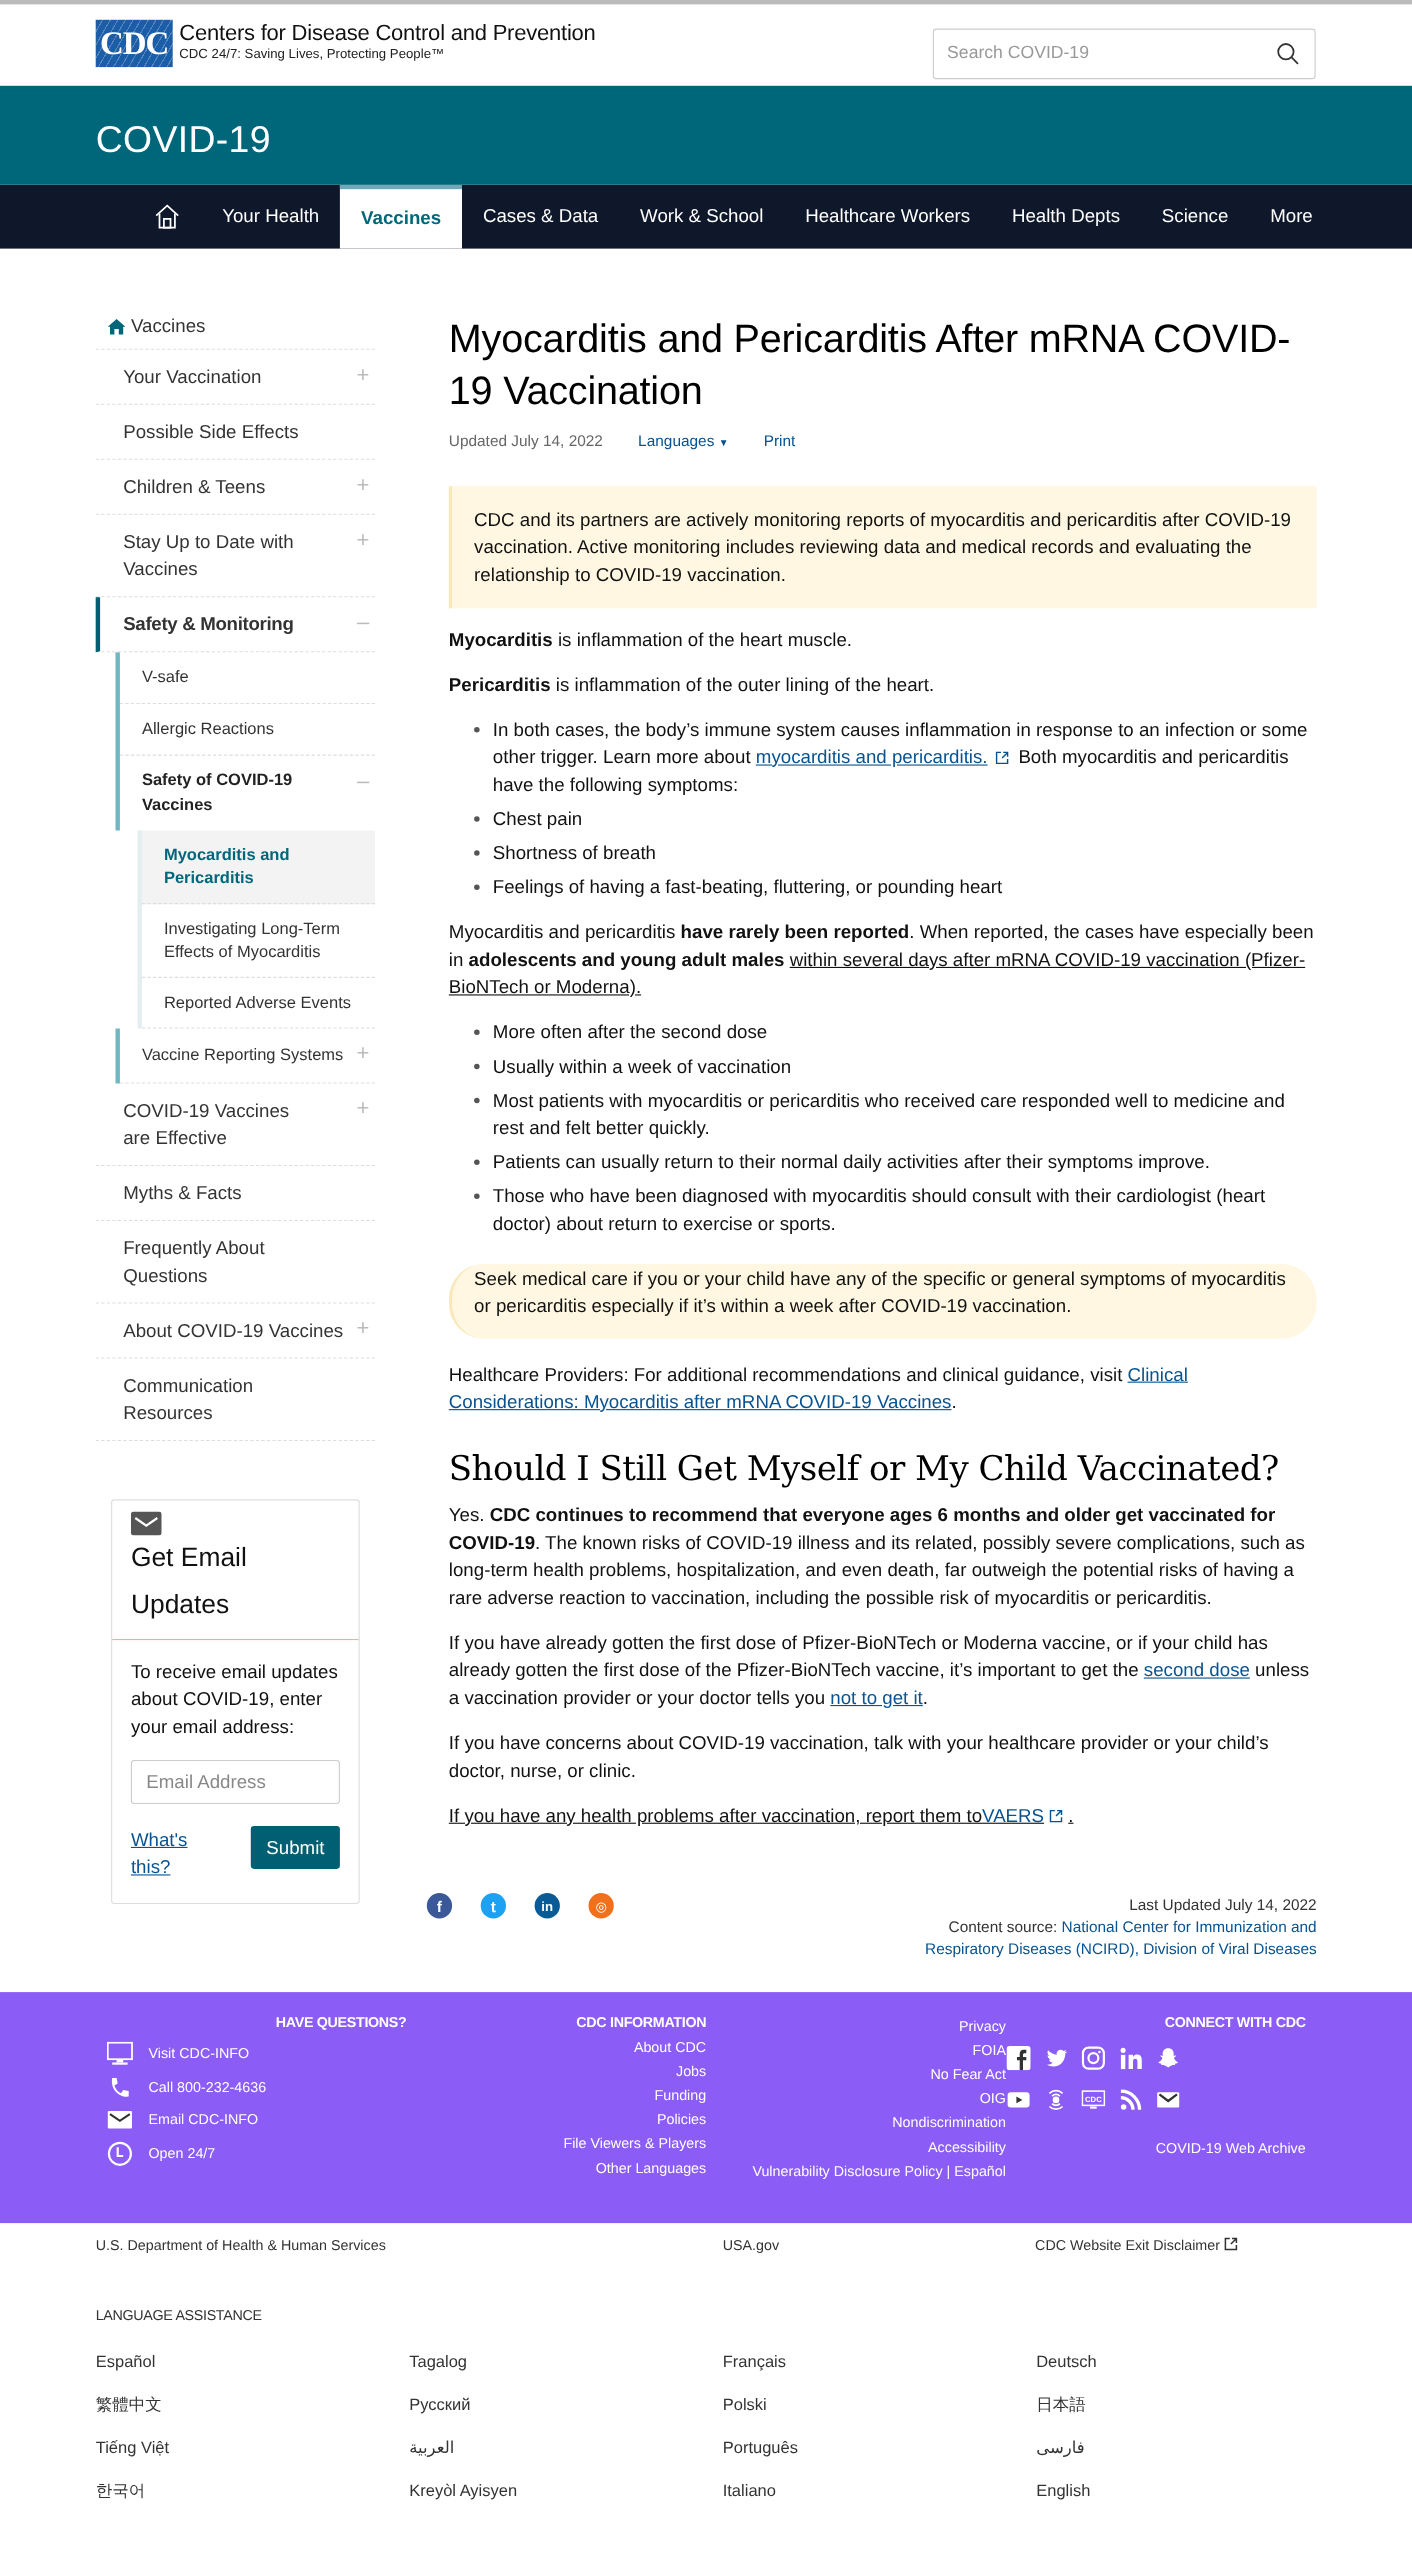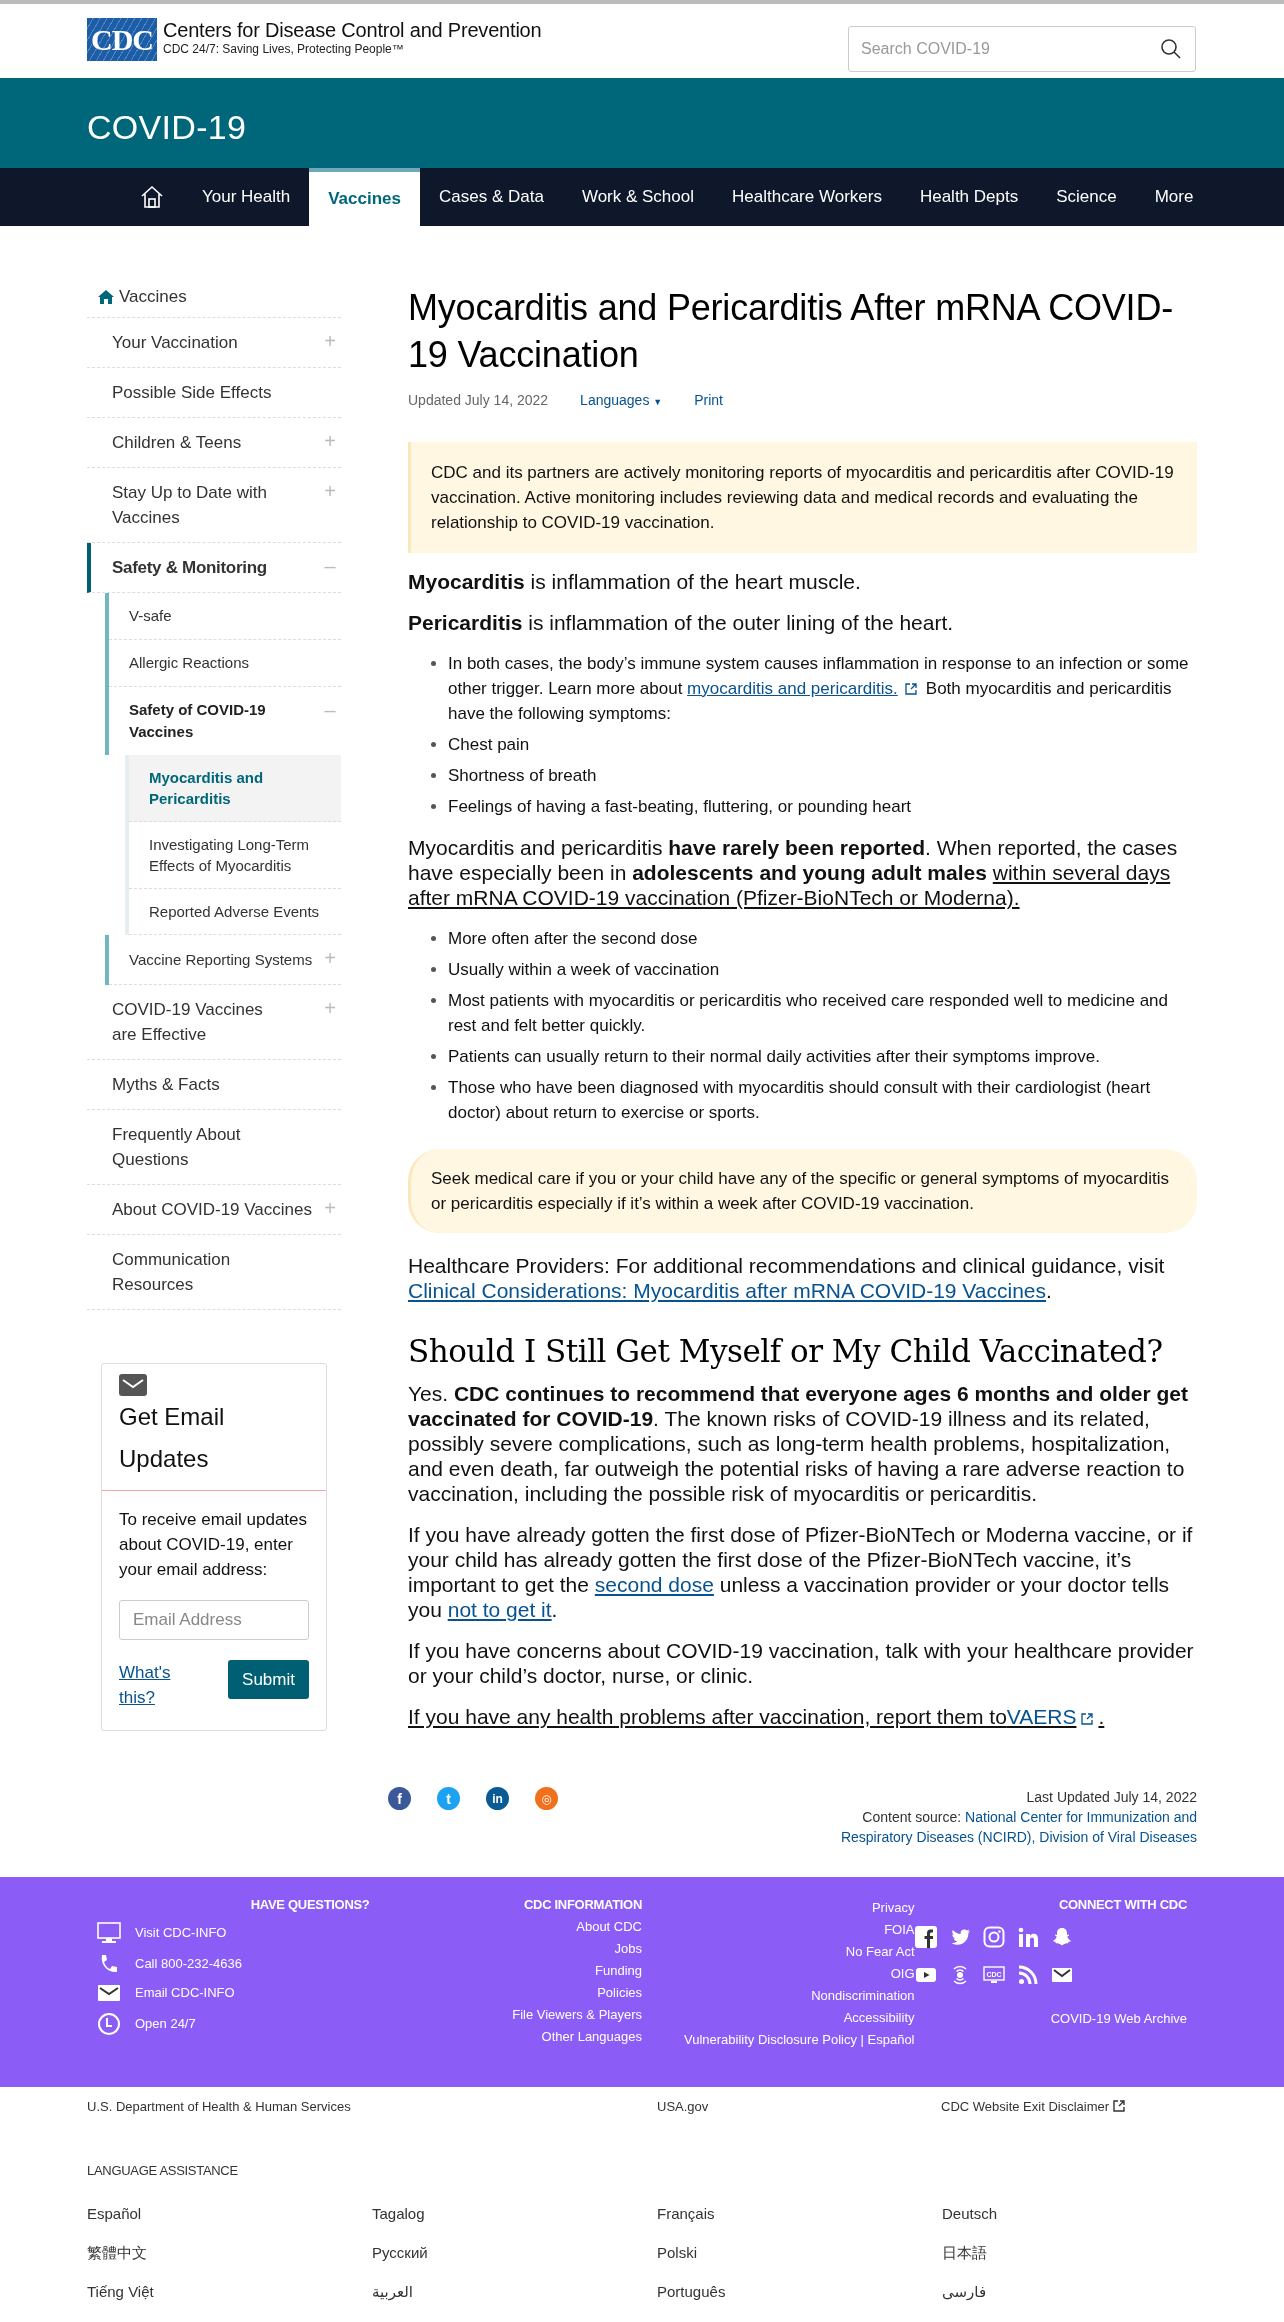"Myocarditis is inflammation of the" .para { font-size: 21px -> 17px }
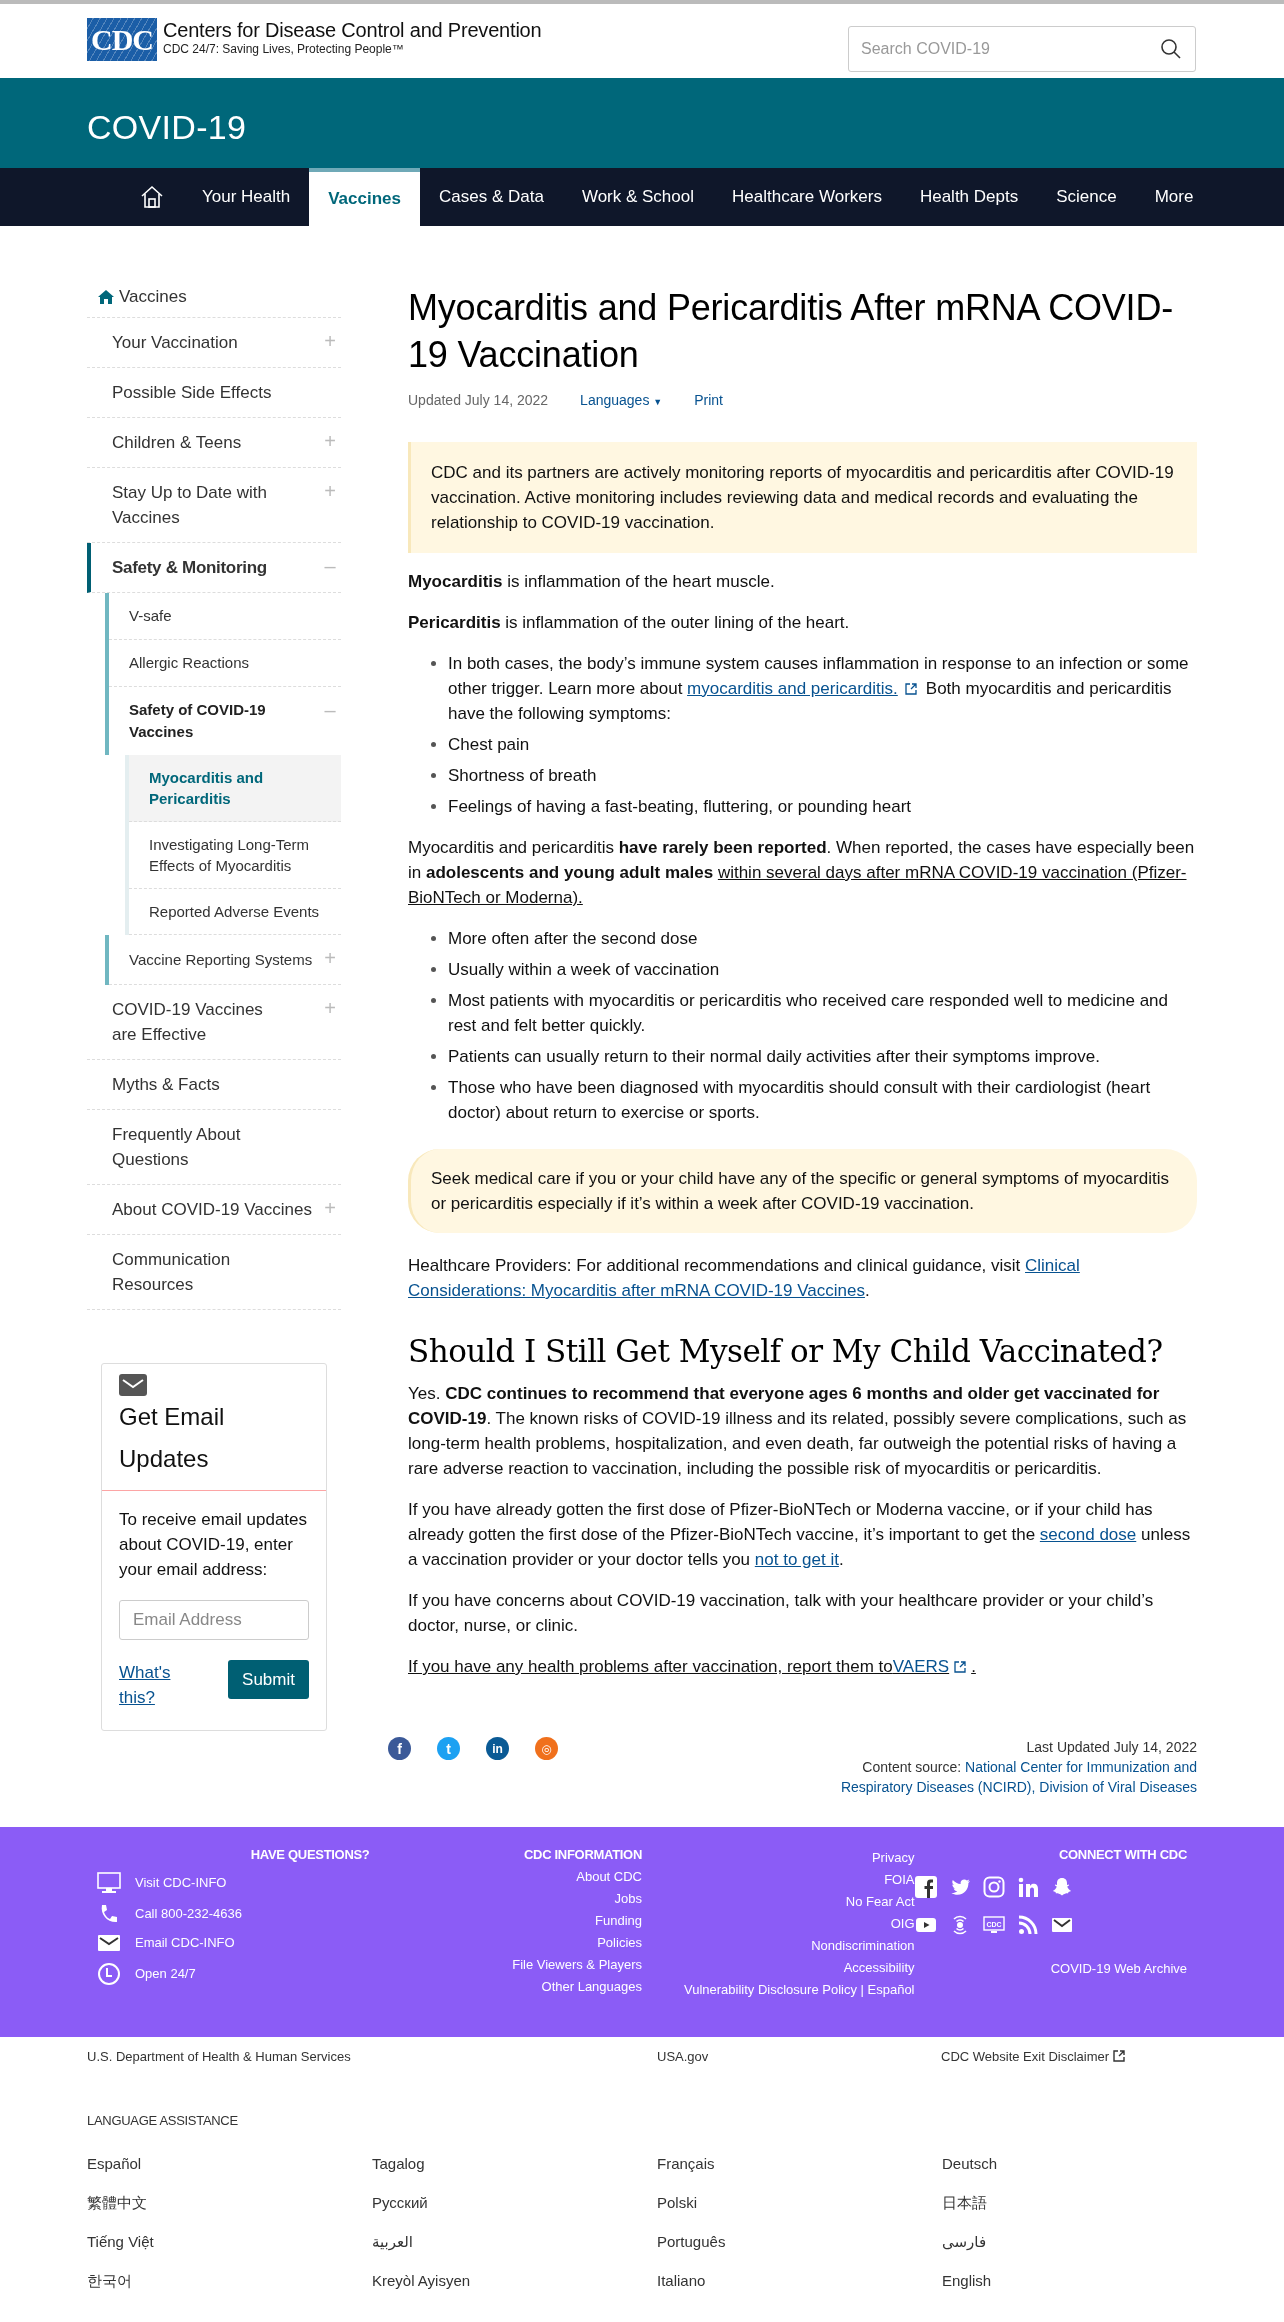"Seek medical care if you" div.callout { padding-top: 17px -> 1px }
